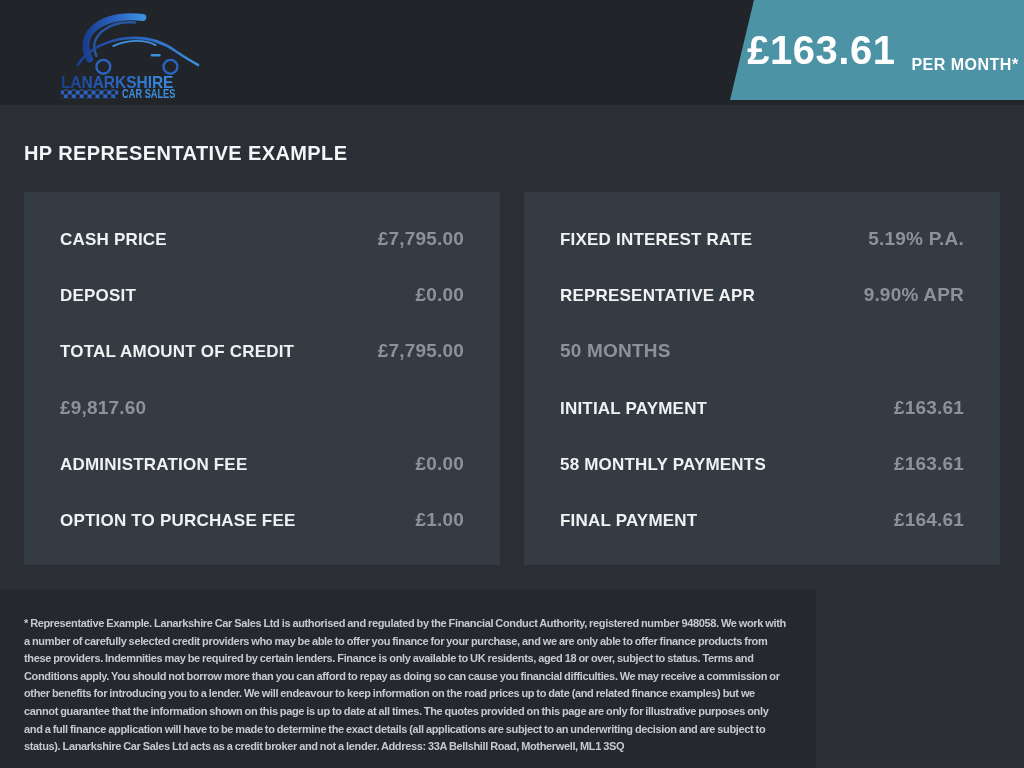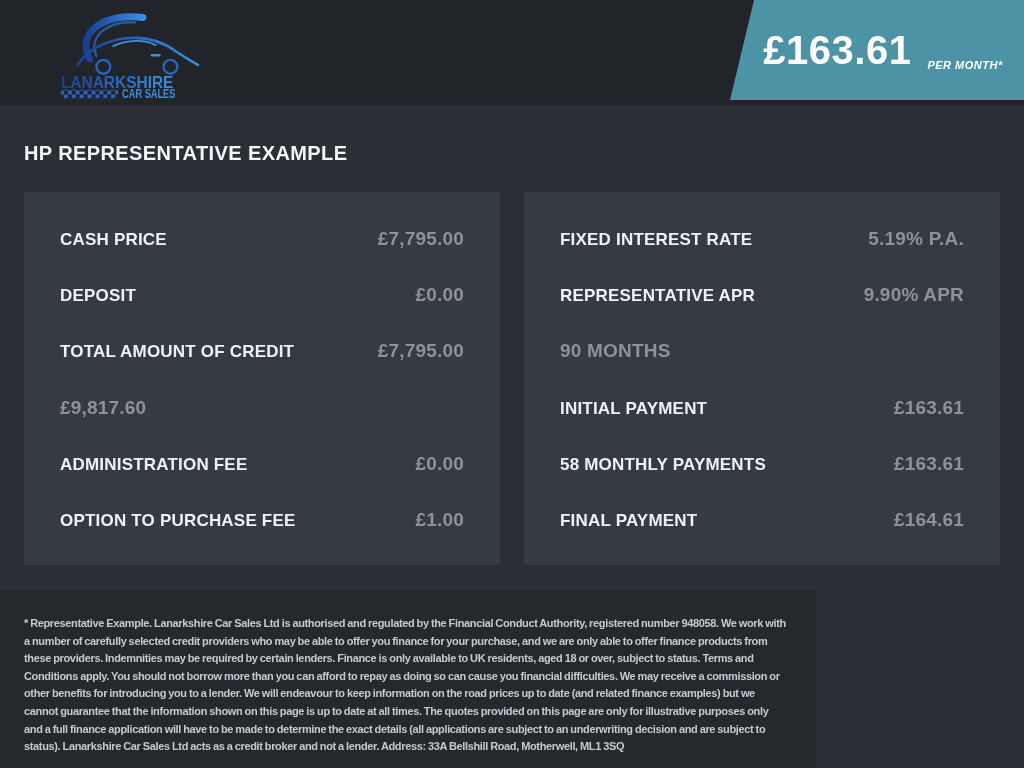"PER MONTH*" .price-period { font-size: 11px -> 16px; font-style: italic -> none }
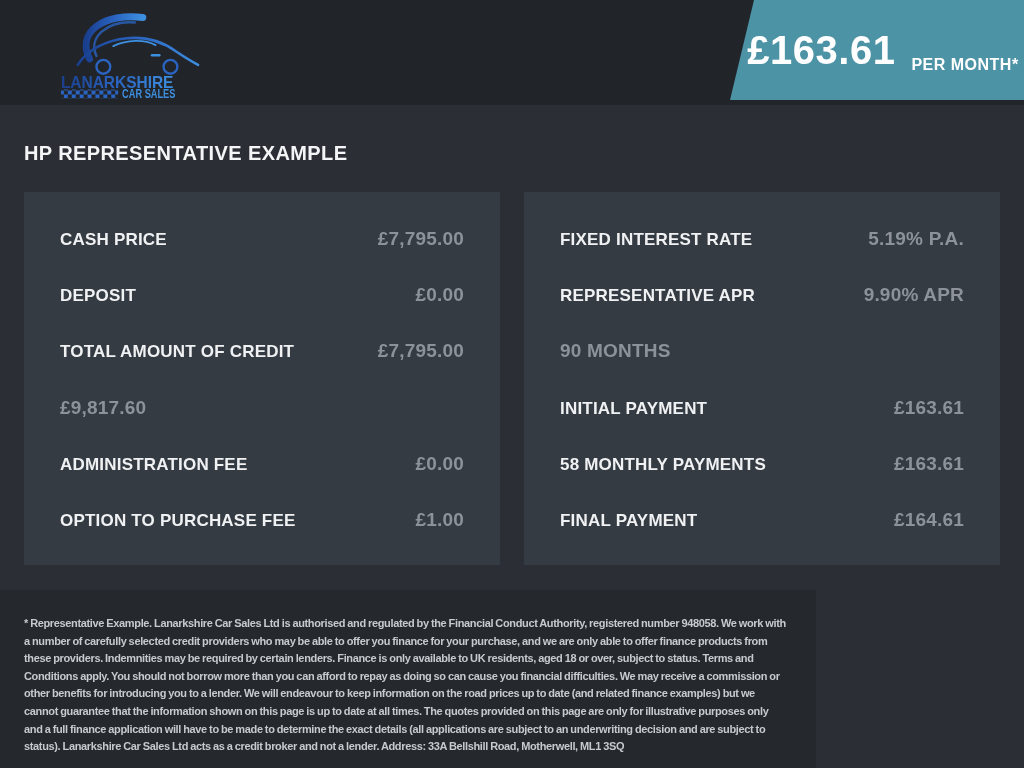"90 MONTHS" span.row-value { text: 90 -> 50 }
